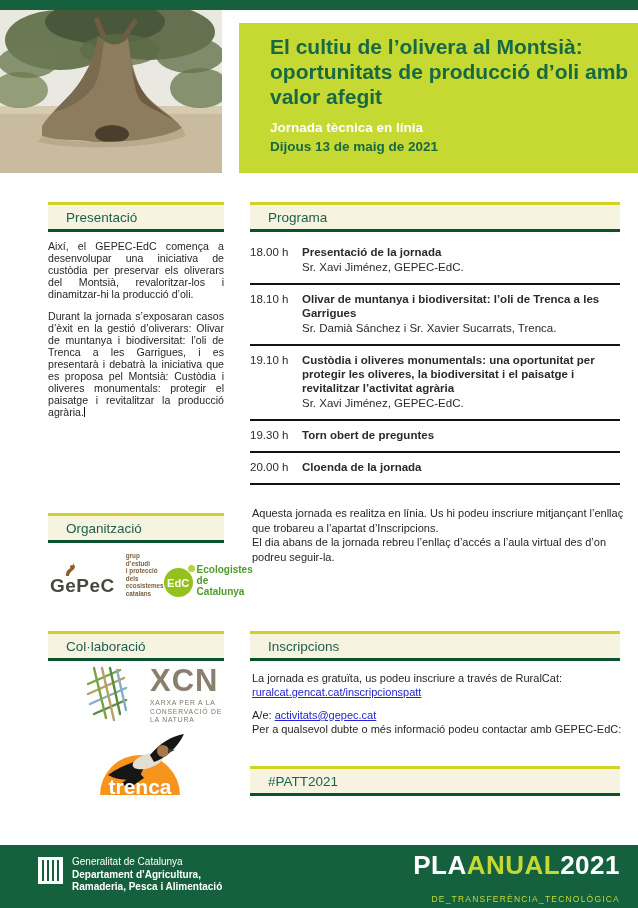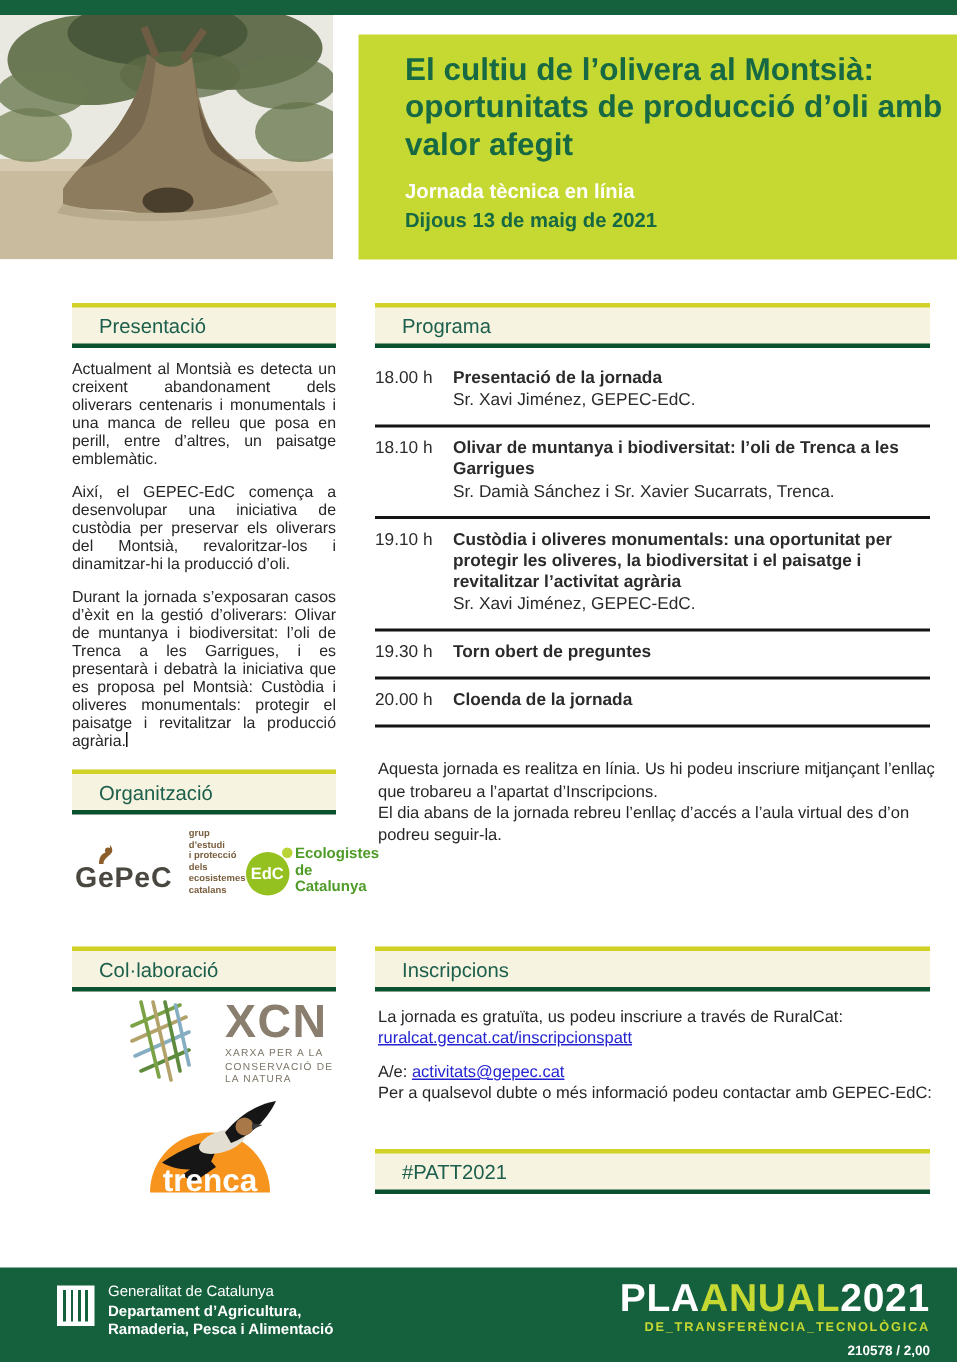"Actualment al Montsià es detecta" p { html: <p>Actualment al Montsià es detecta un creixent abandonament dels oliverars centenaris i monumentals i una manca de relleu que posa en perill, entre d’altres, un paisatge emblemàtic.</p> -> none }
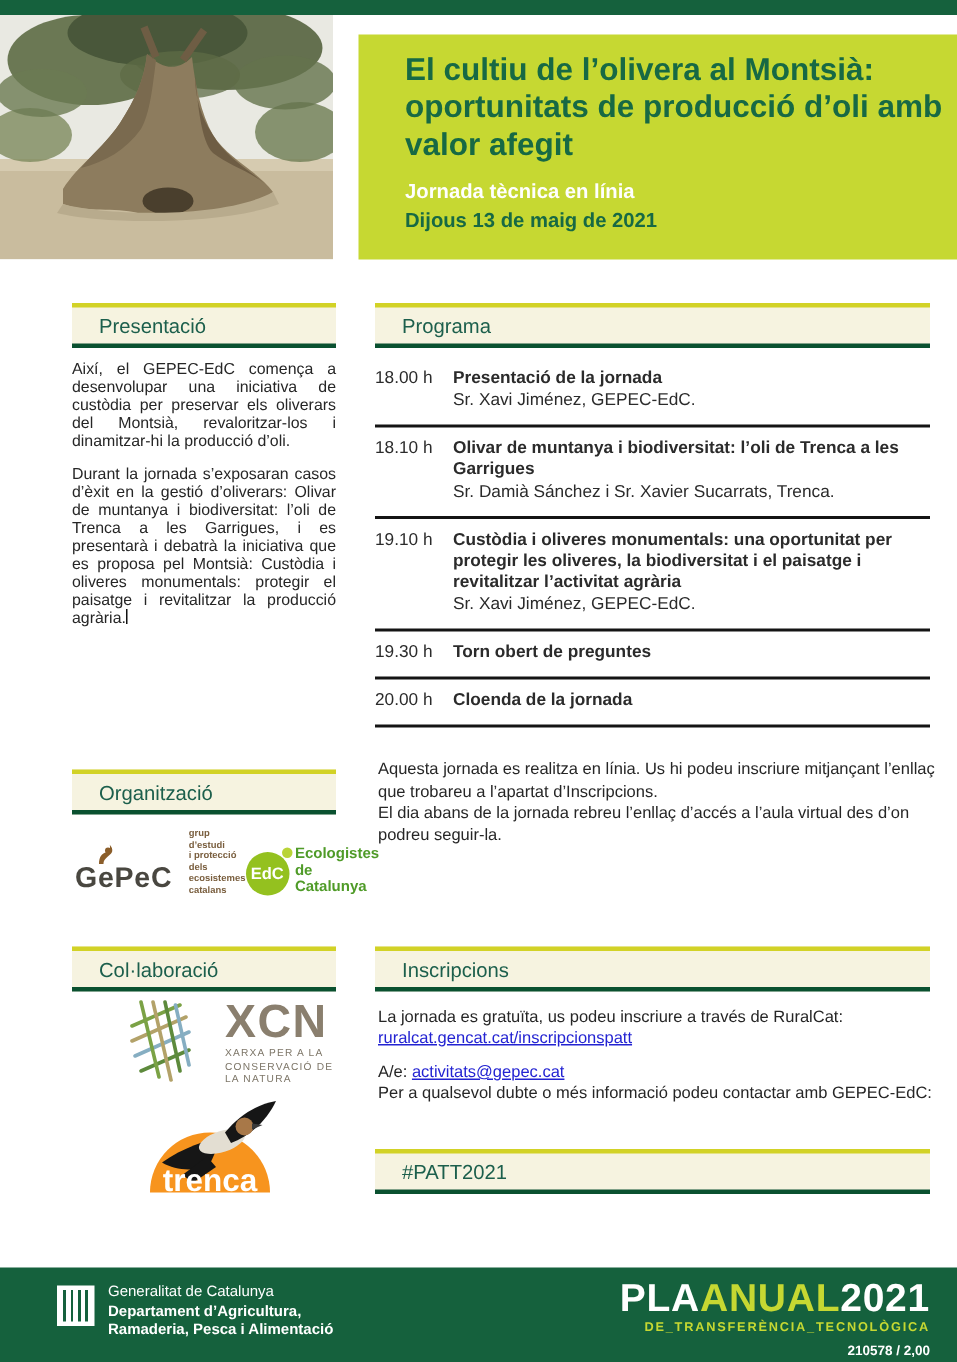"DE_TRANSFERÈNCIA_TECNOLÒGICA" .pla-sub { font-weight: bold -> none; margin-top: 1px -> 16px }
